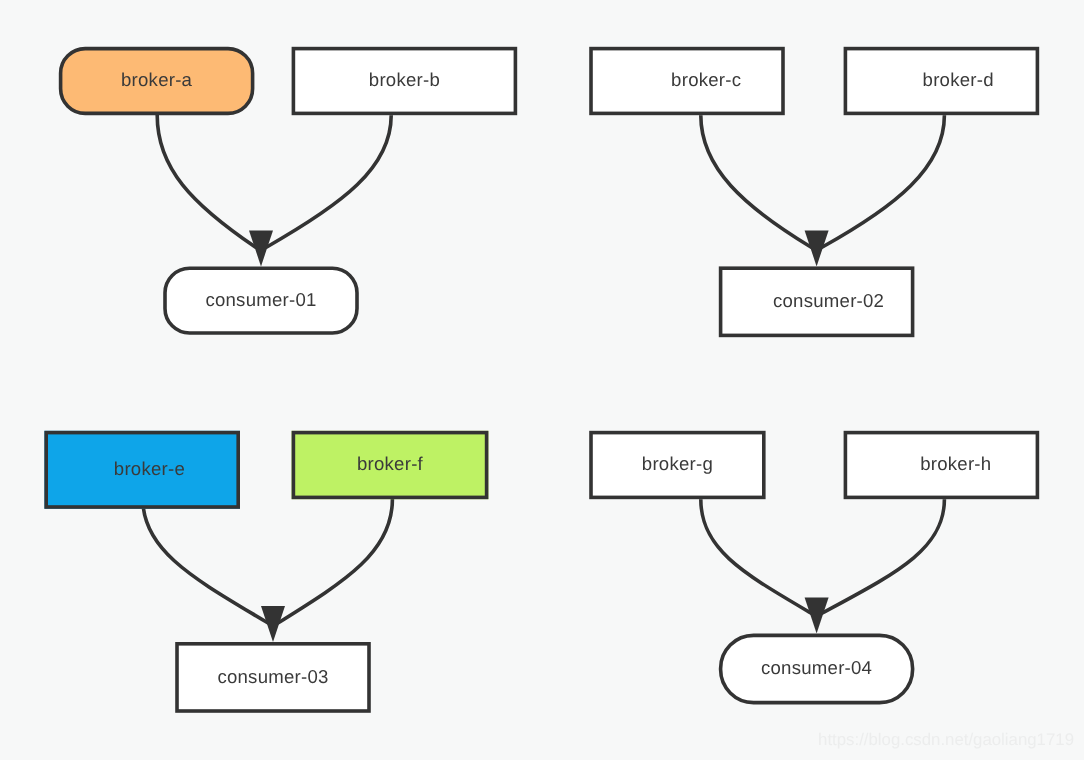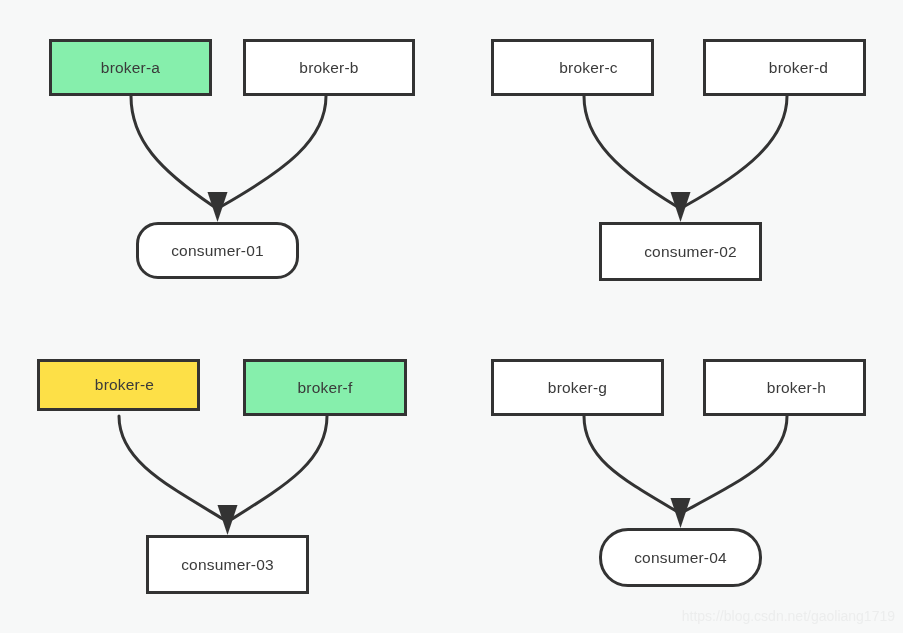"broker-a" div.node { background: #86efac -> #fdba74; border-radius: none -> 22px }
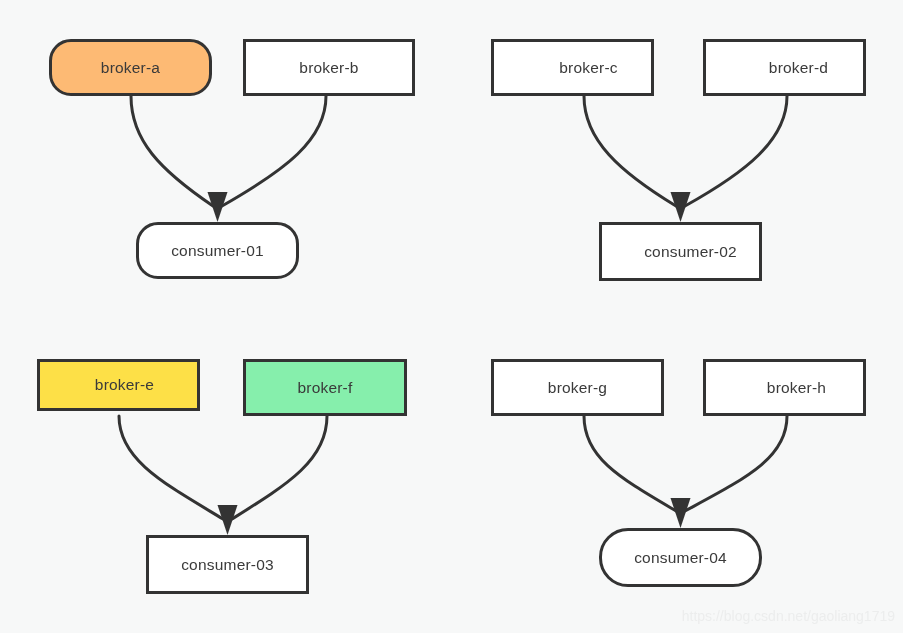"broker-b" div.node { width: 172px -> 188px }
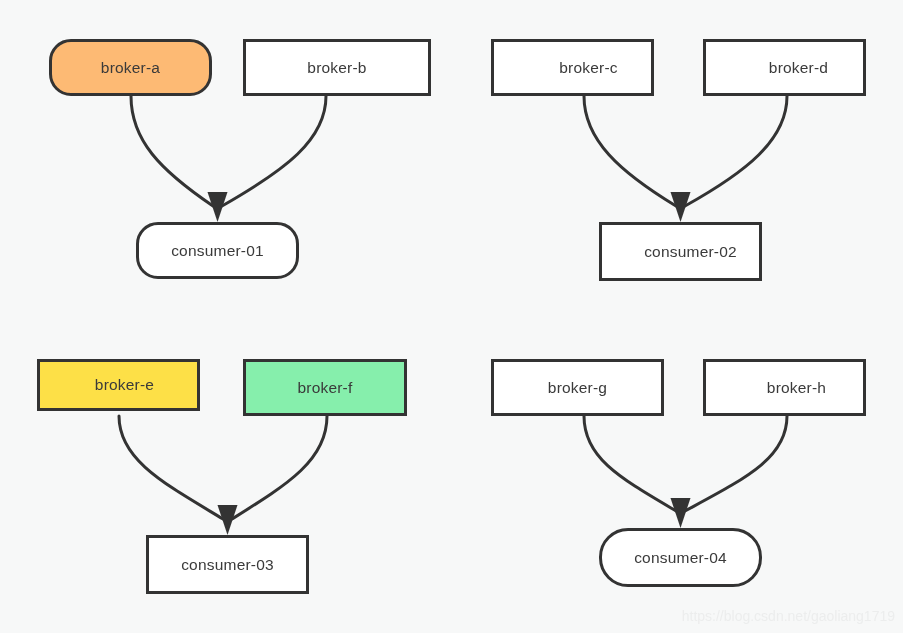"broker-e" div.node { background: #fde047 -> #0ea5e9; height: 52px -> 65px }
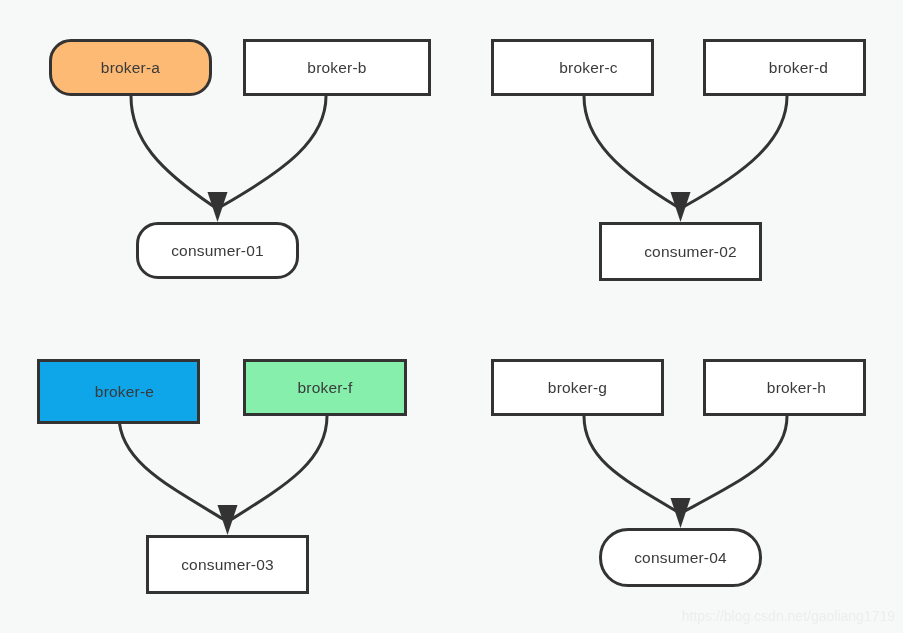"broker-f" div.node { background: #86efac -> #bef264 }
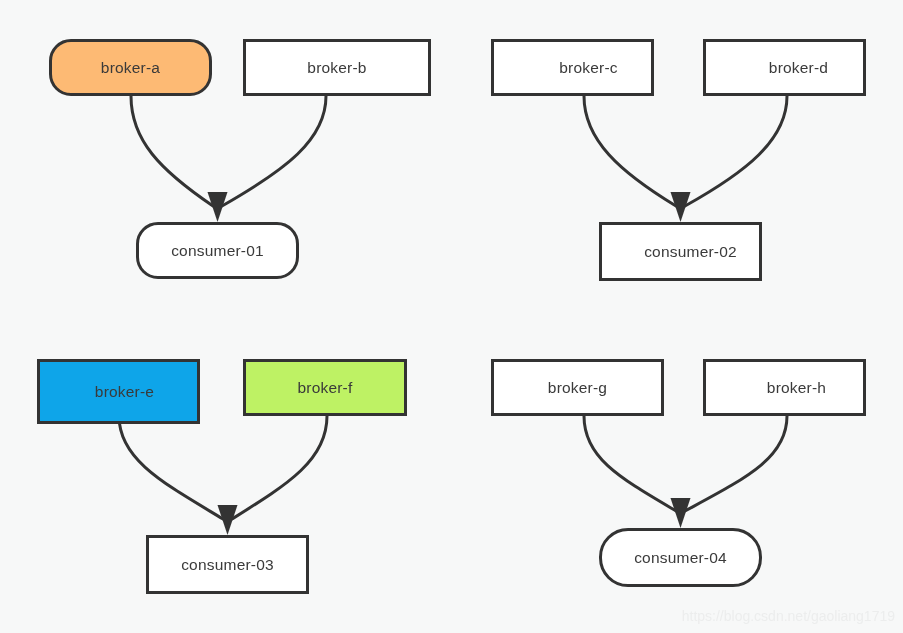"broker-g" div.node { width: 173px -> 147px }
